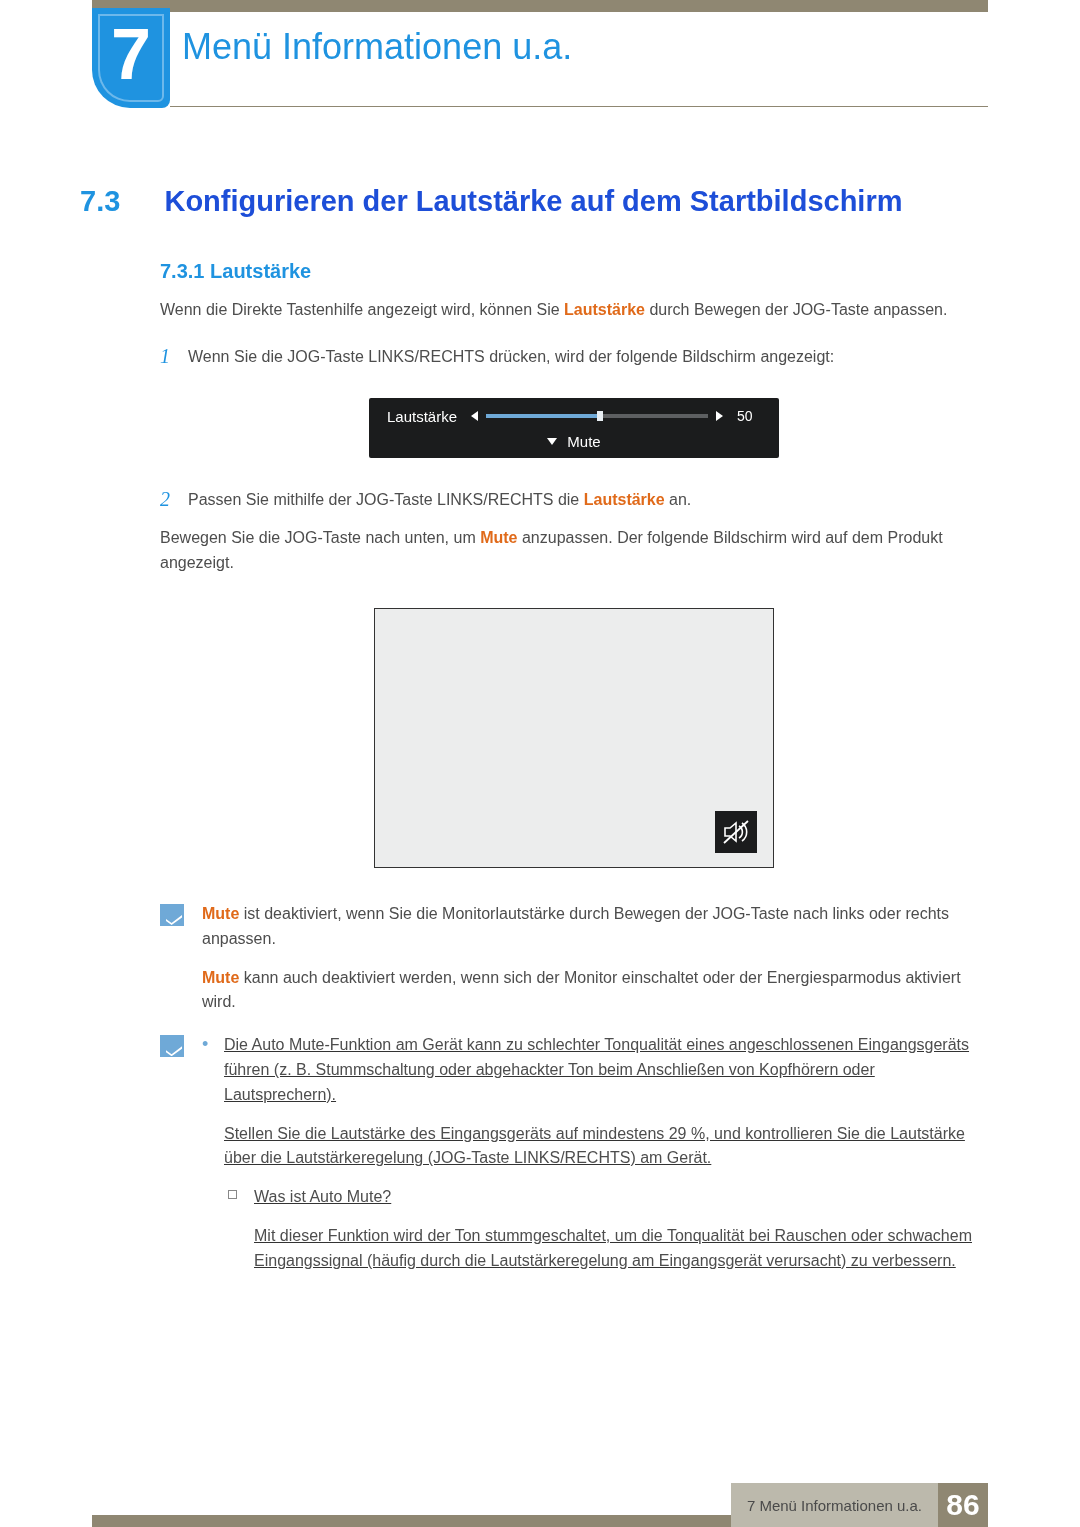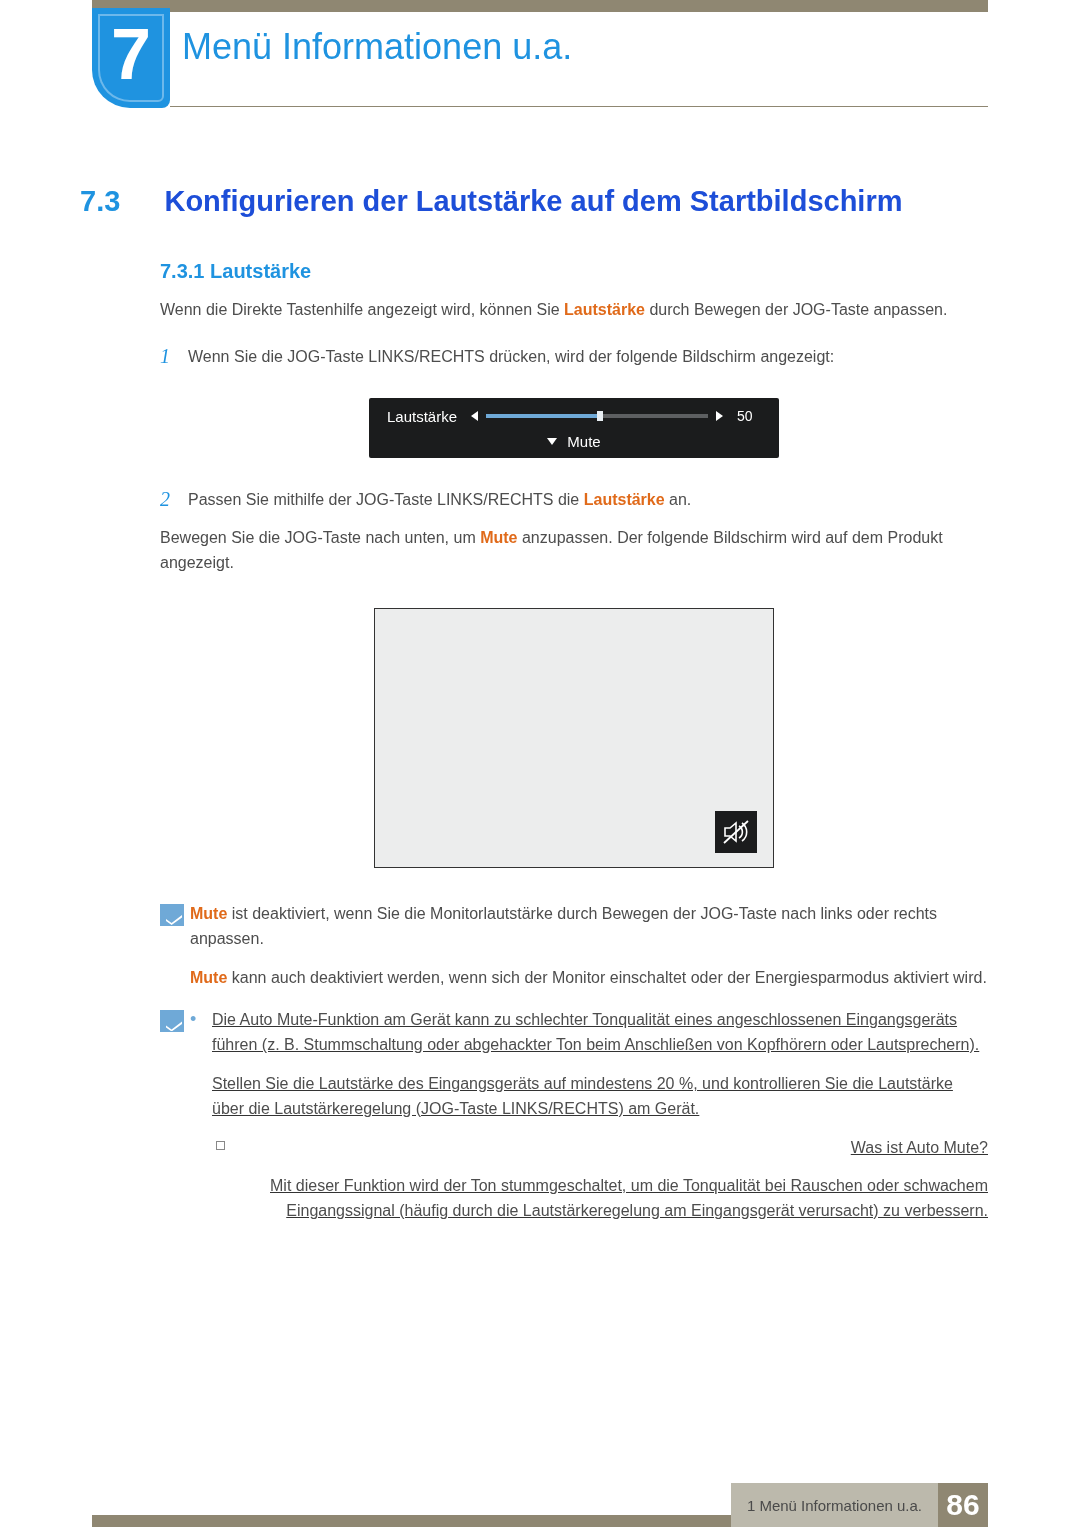"Mute ist deaktiviert, wenn Sie" .info-row { gap: 6px -> 18px }
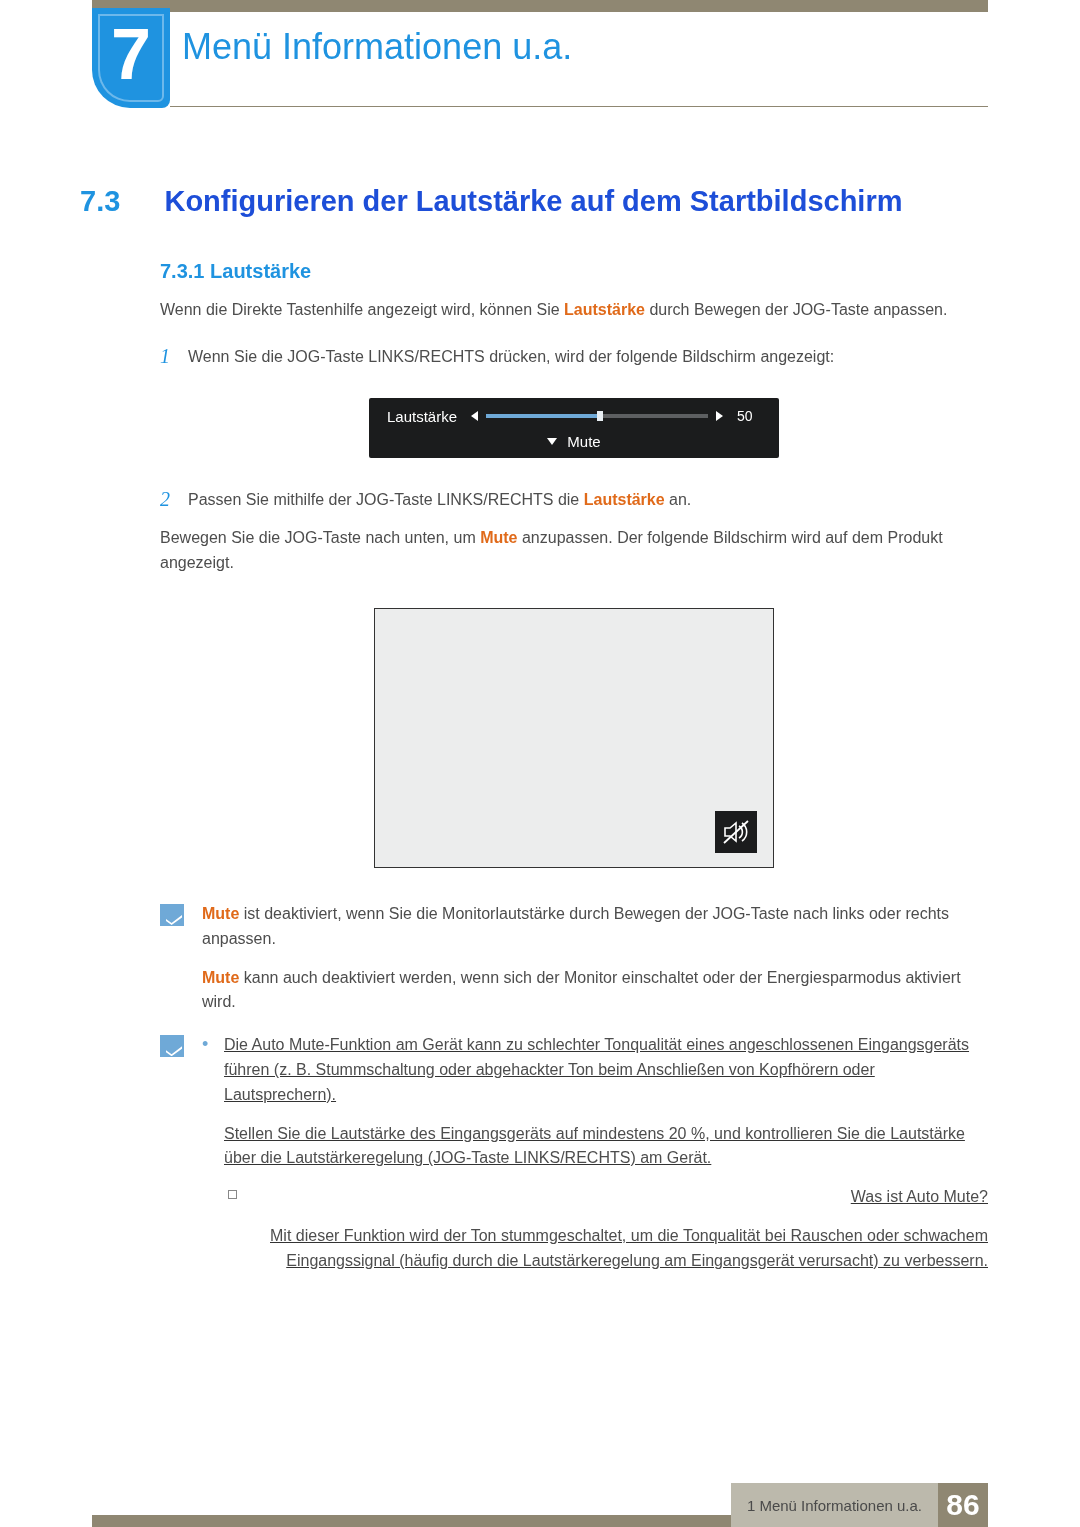"Stellen Sie die Lautstärke des" p.gap { text: 20 -> 29 }
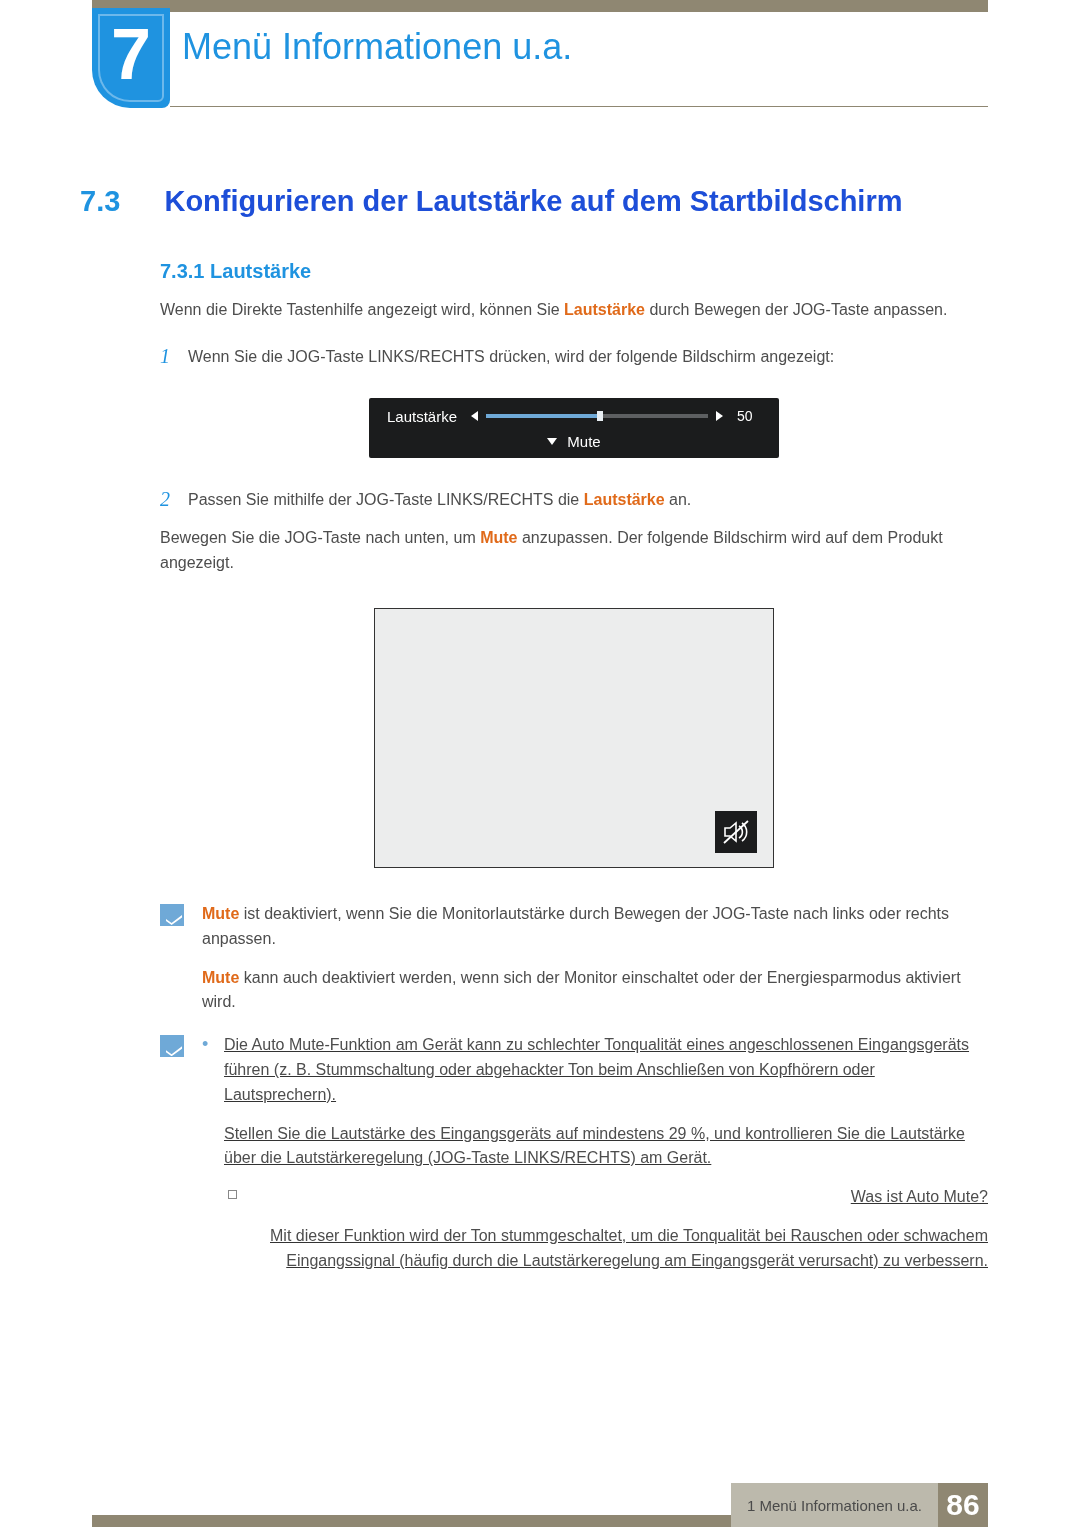"Was ist Auto Mute?" .sub-list > li { text-align: right -> none }
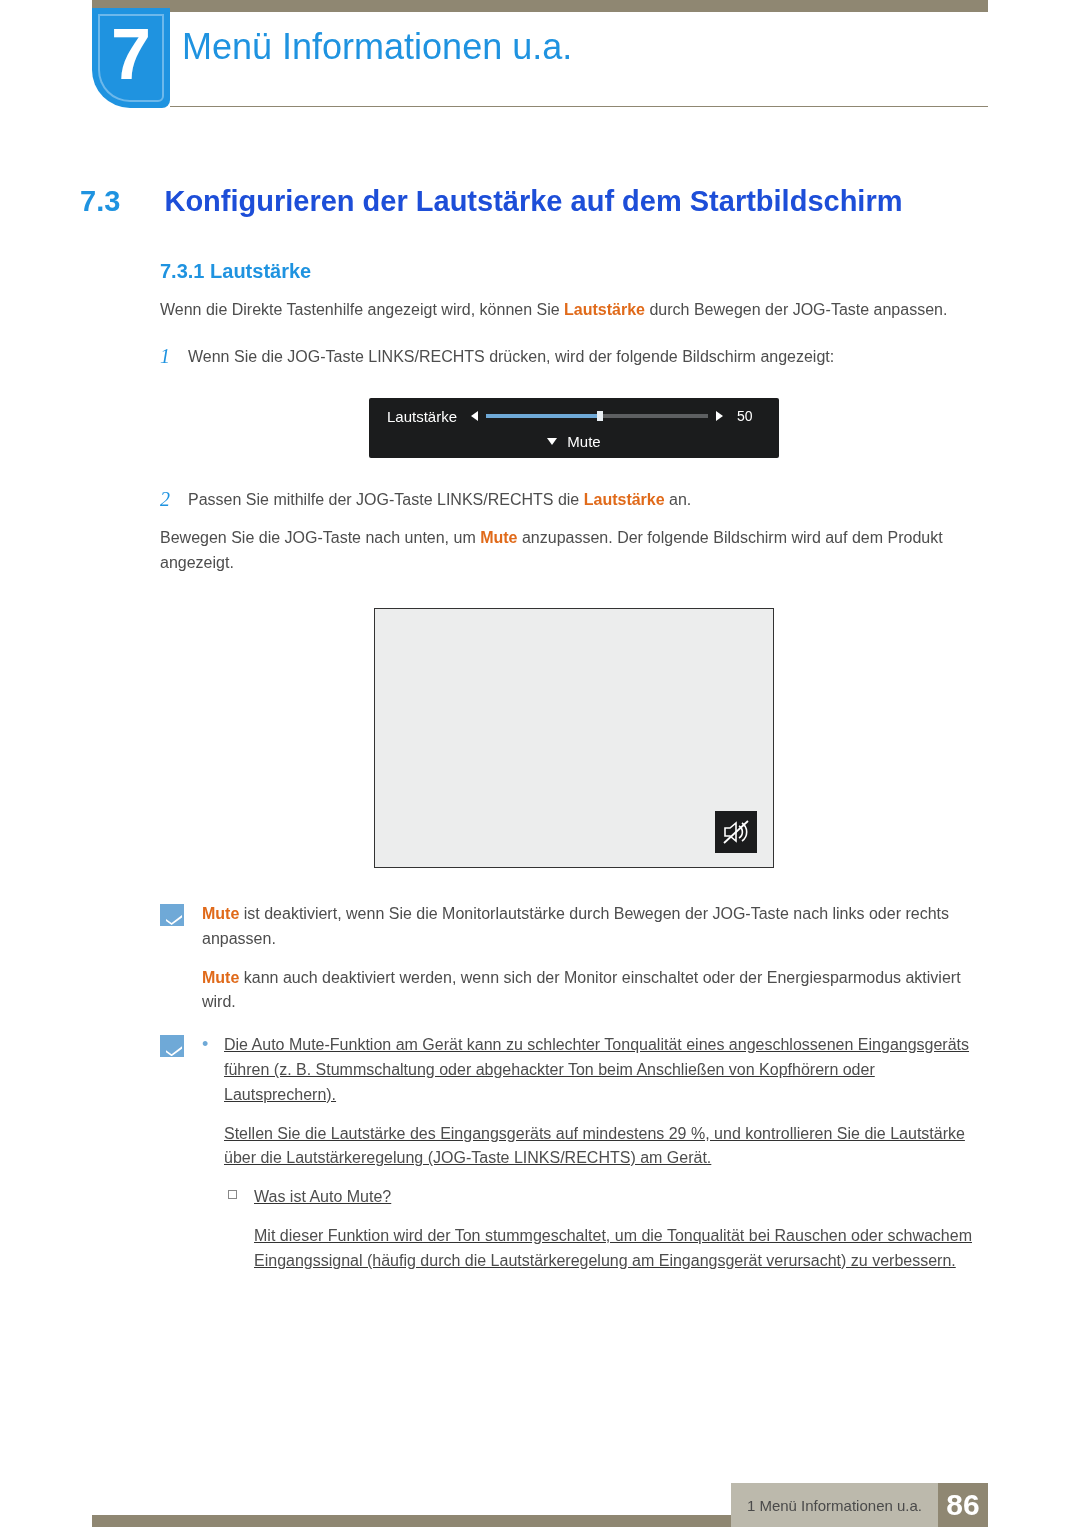"1 Menü Informationen u.a." div.footer-text { text: 1 -> 7 }
